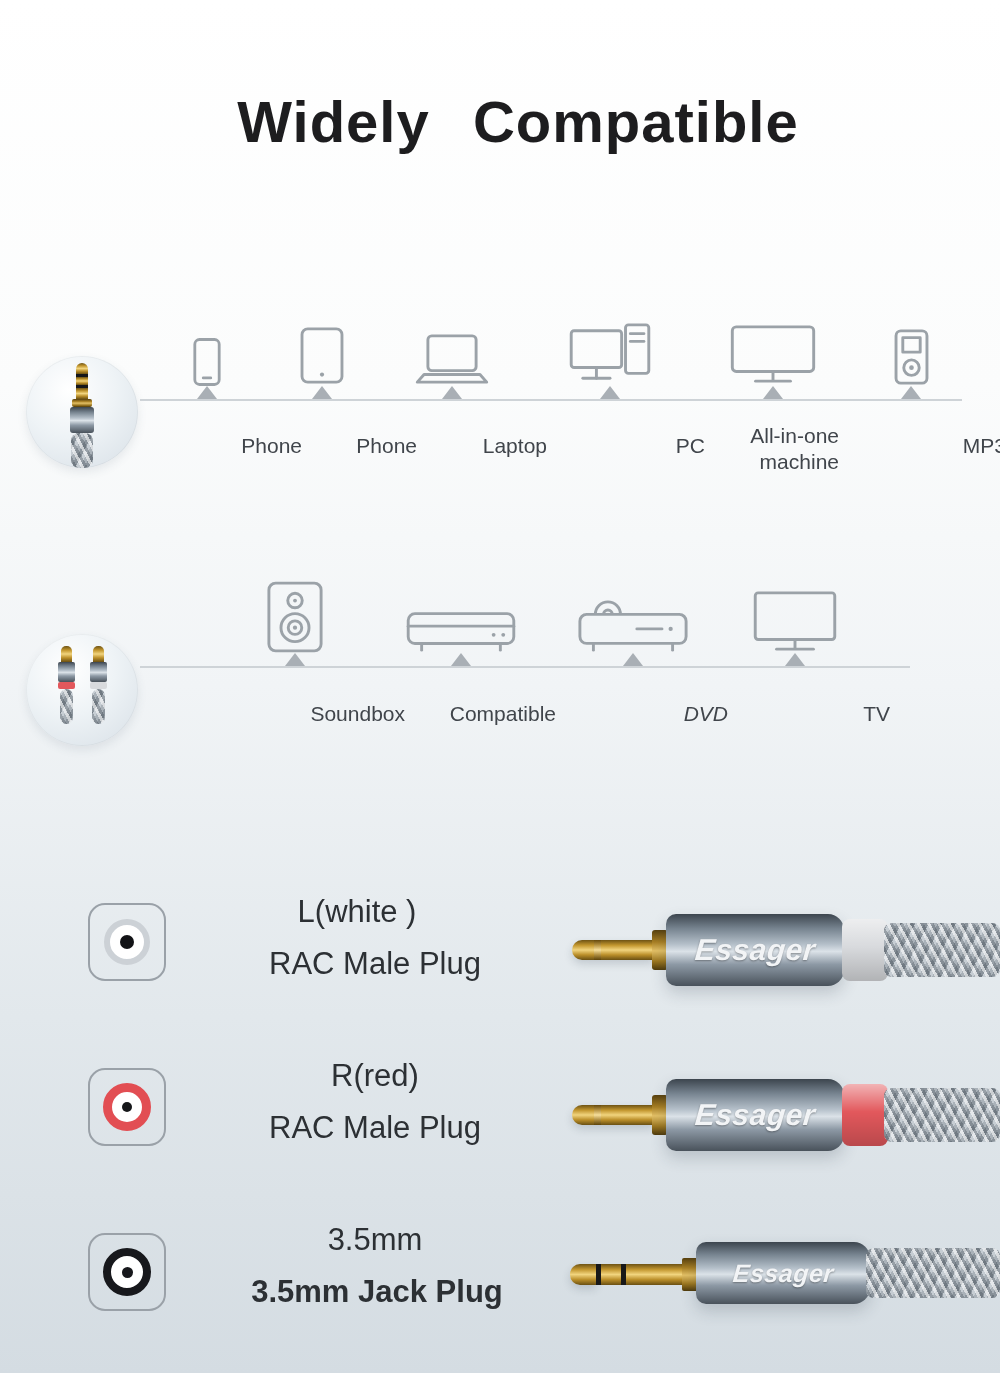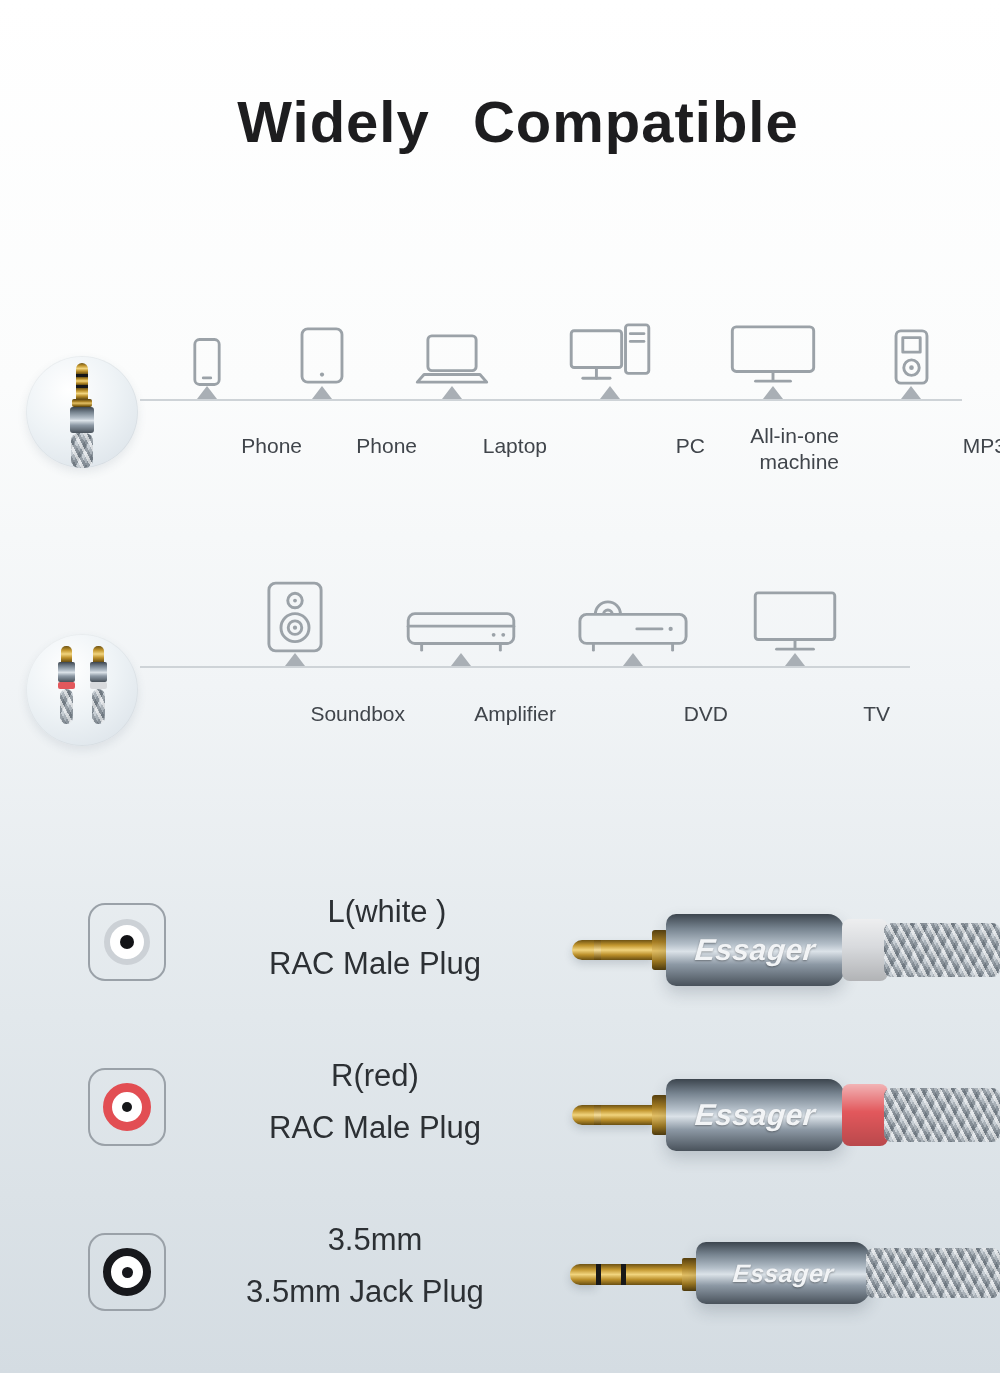"Amplifier" div.abs { text: Amplifier -> Compatible }
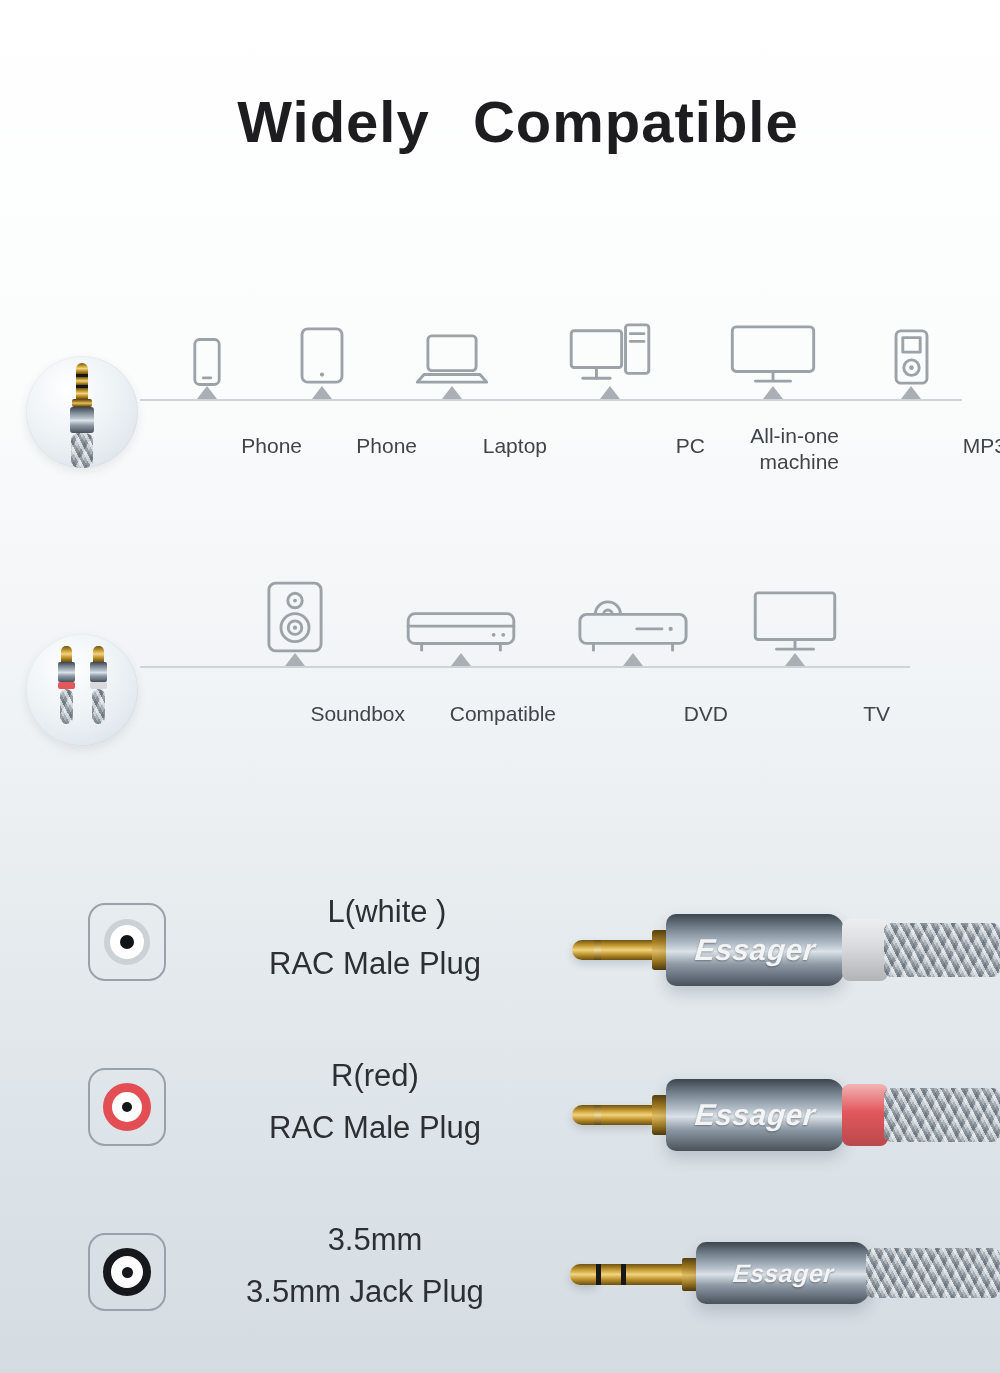"DVD" div.abs { font-style: none -> italic }
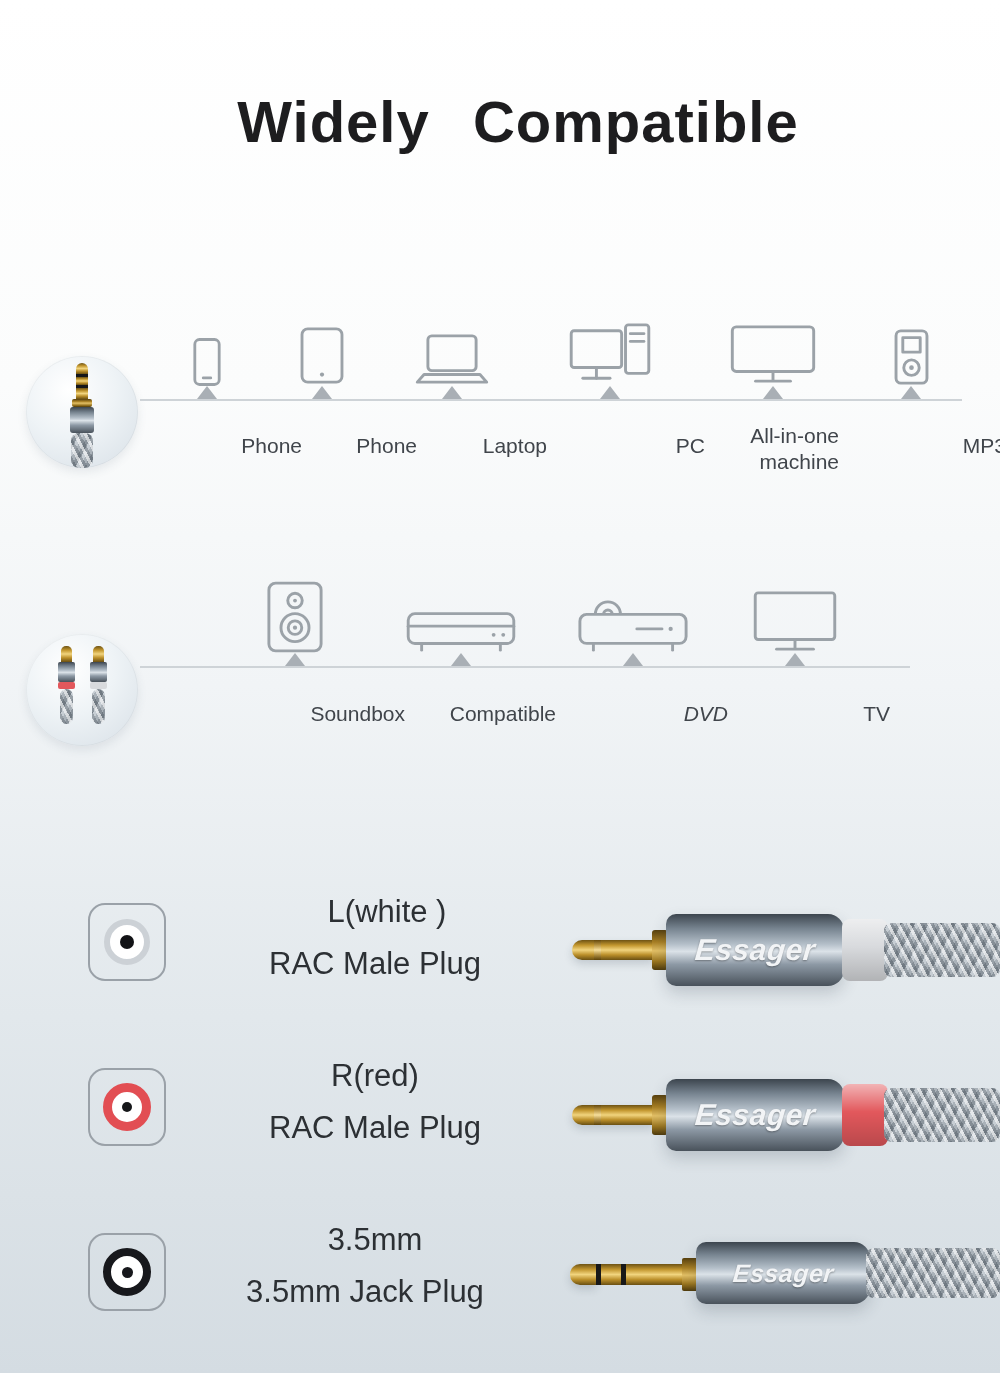"L(white )" div.abs { left: 202px -> 172px }
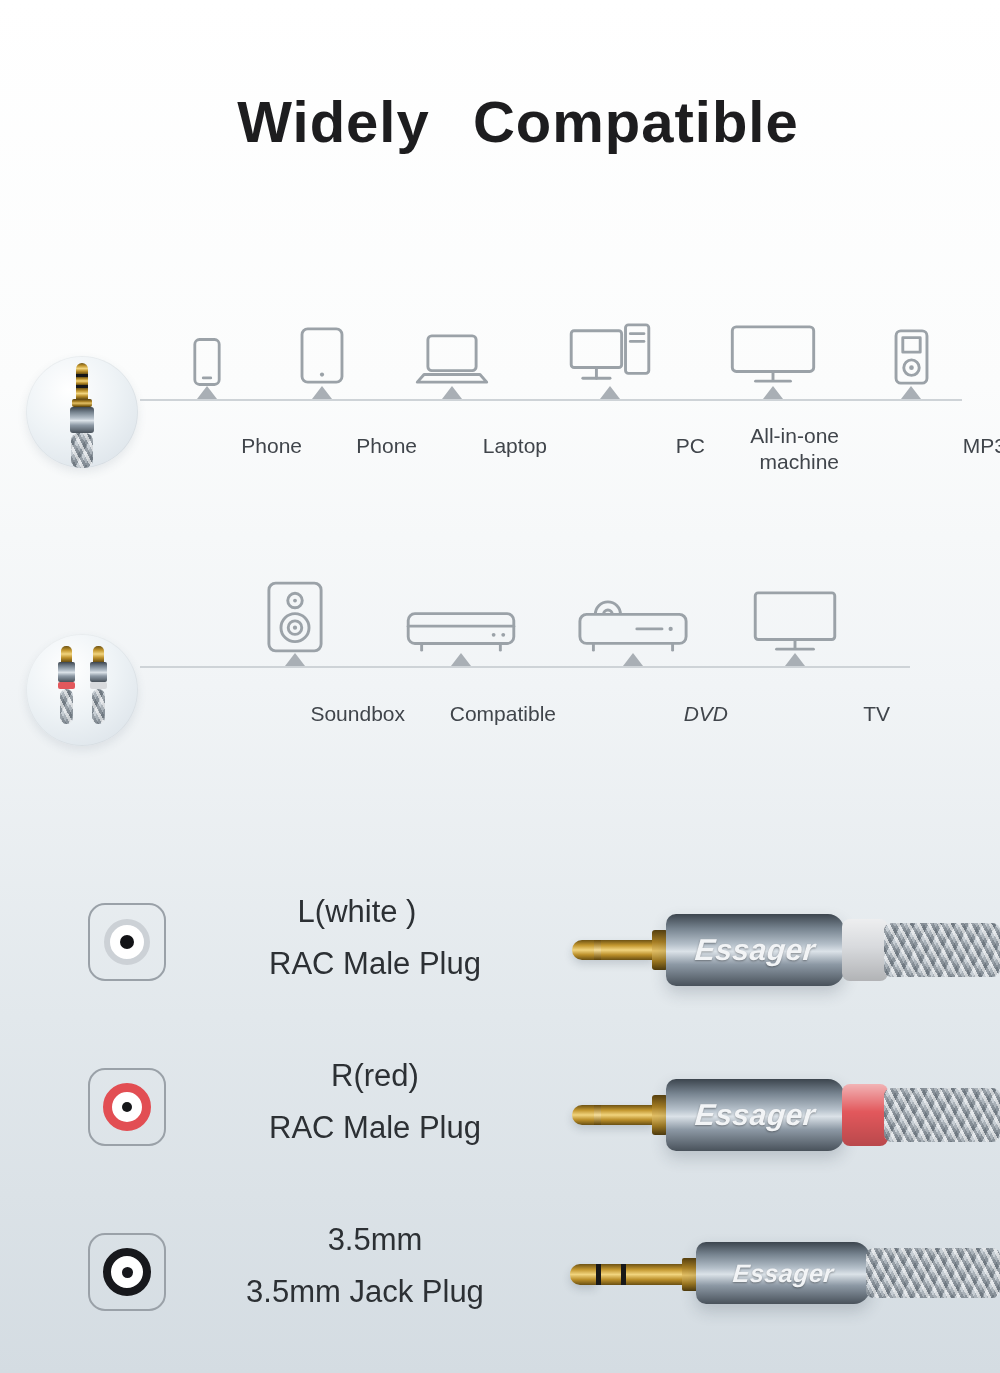"3.5mm Jack Plug" div.abs { font-weight: none -> bold; left: 180px -> 192px }
